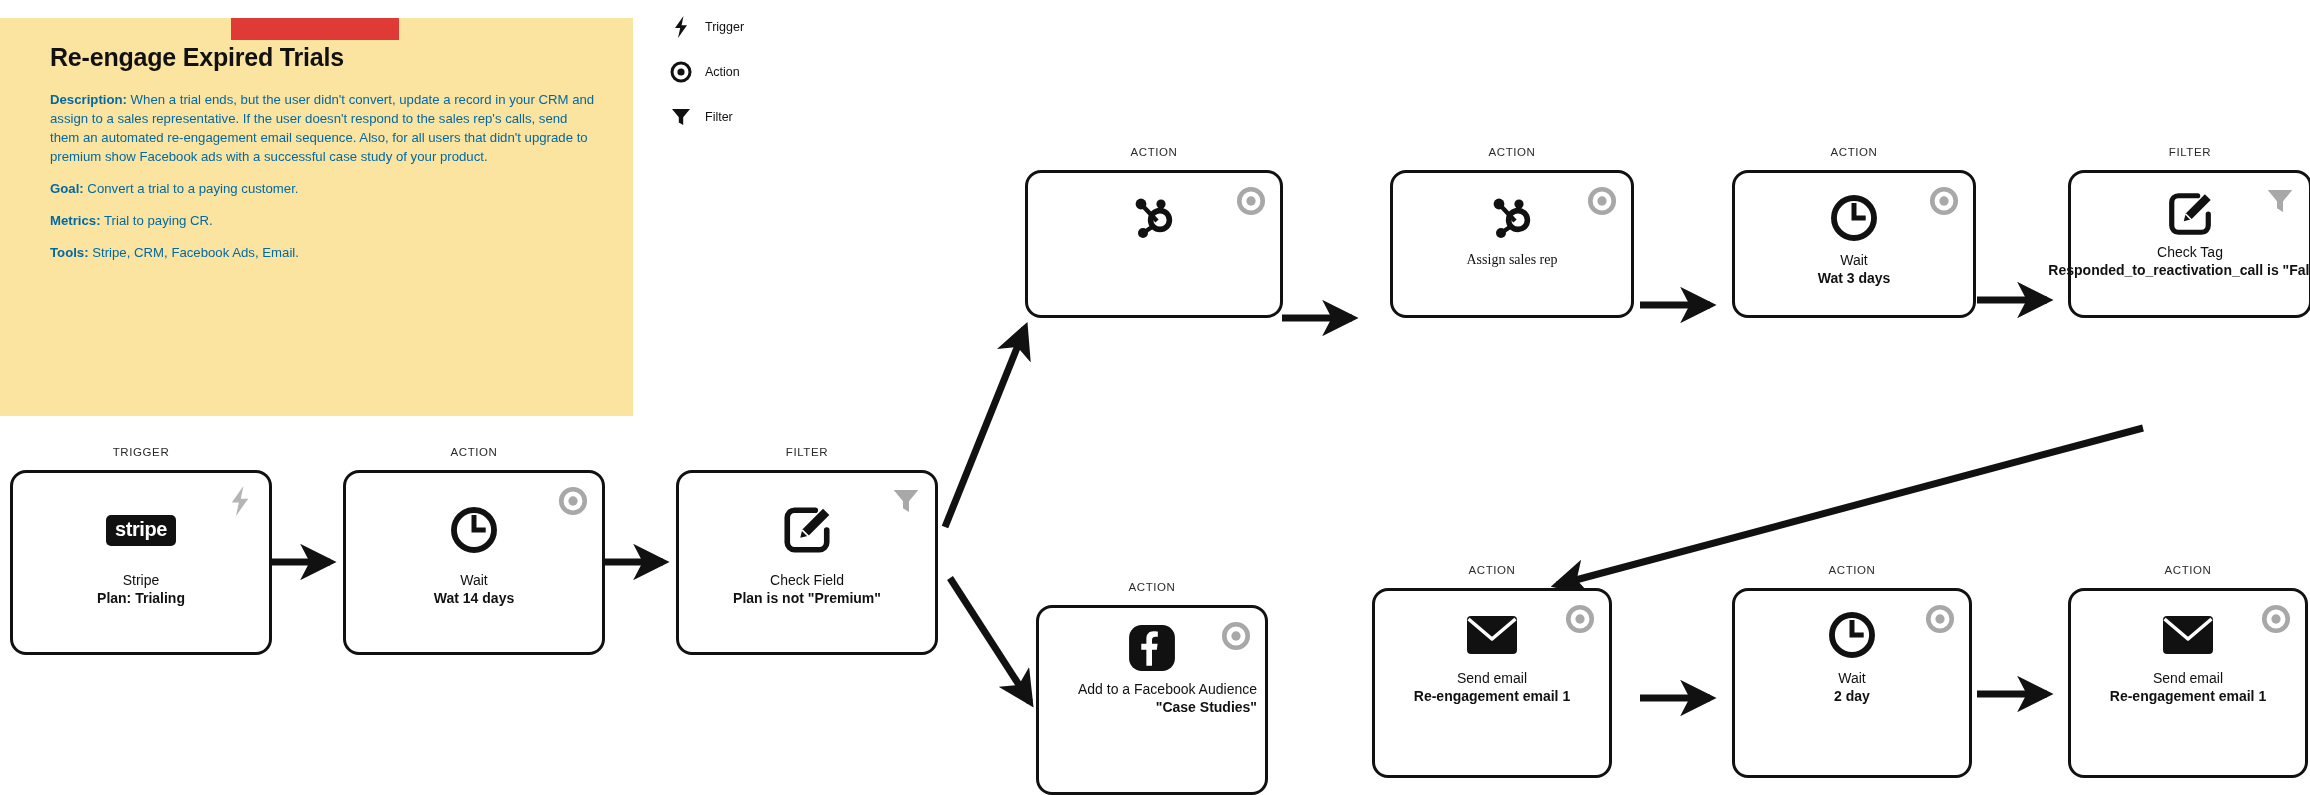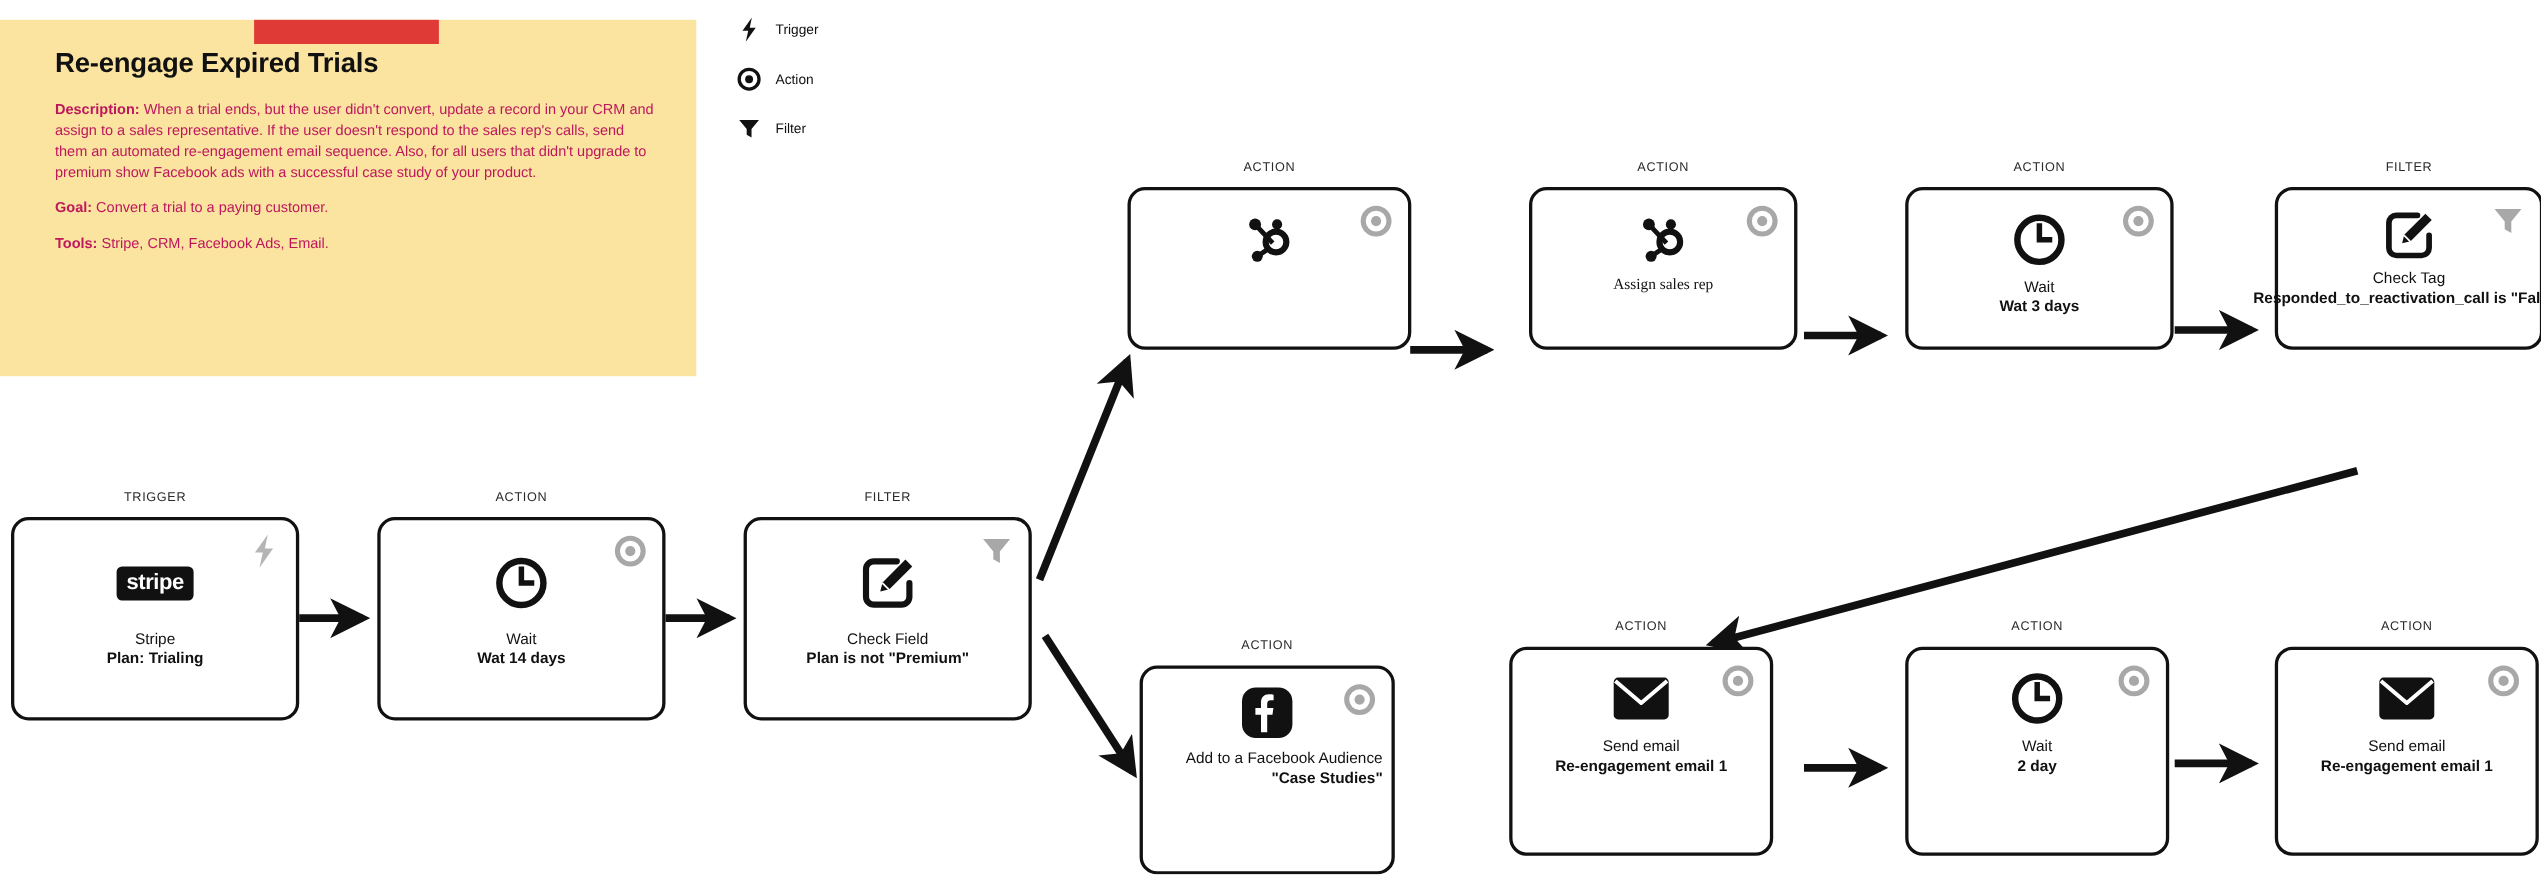"Re-engage Expired Trials" #sticky-note { height: 324px -> 398px }
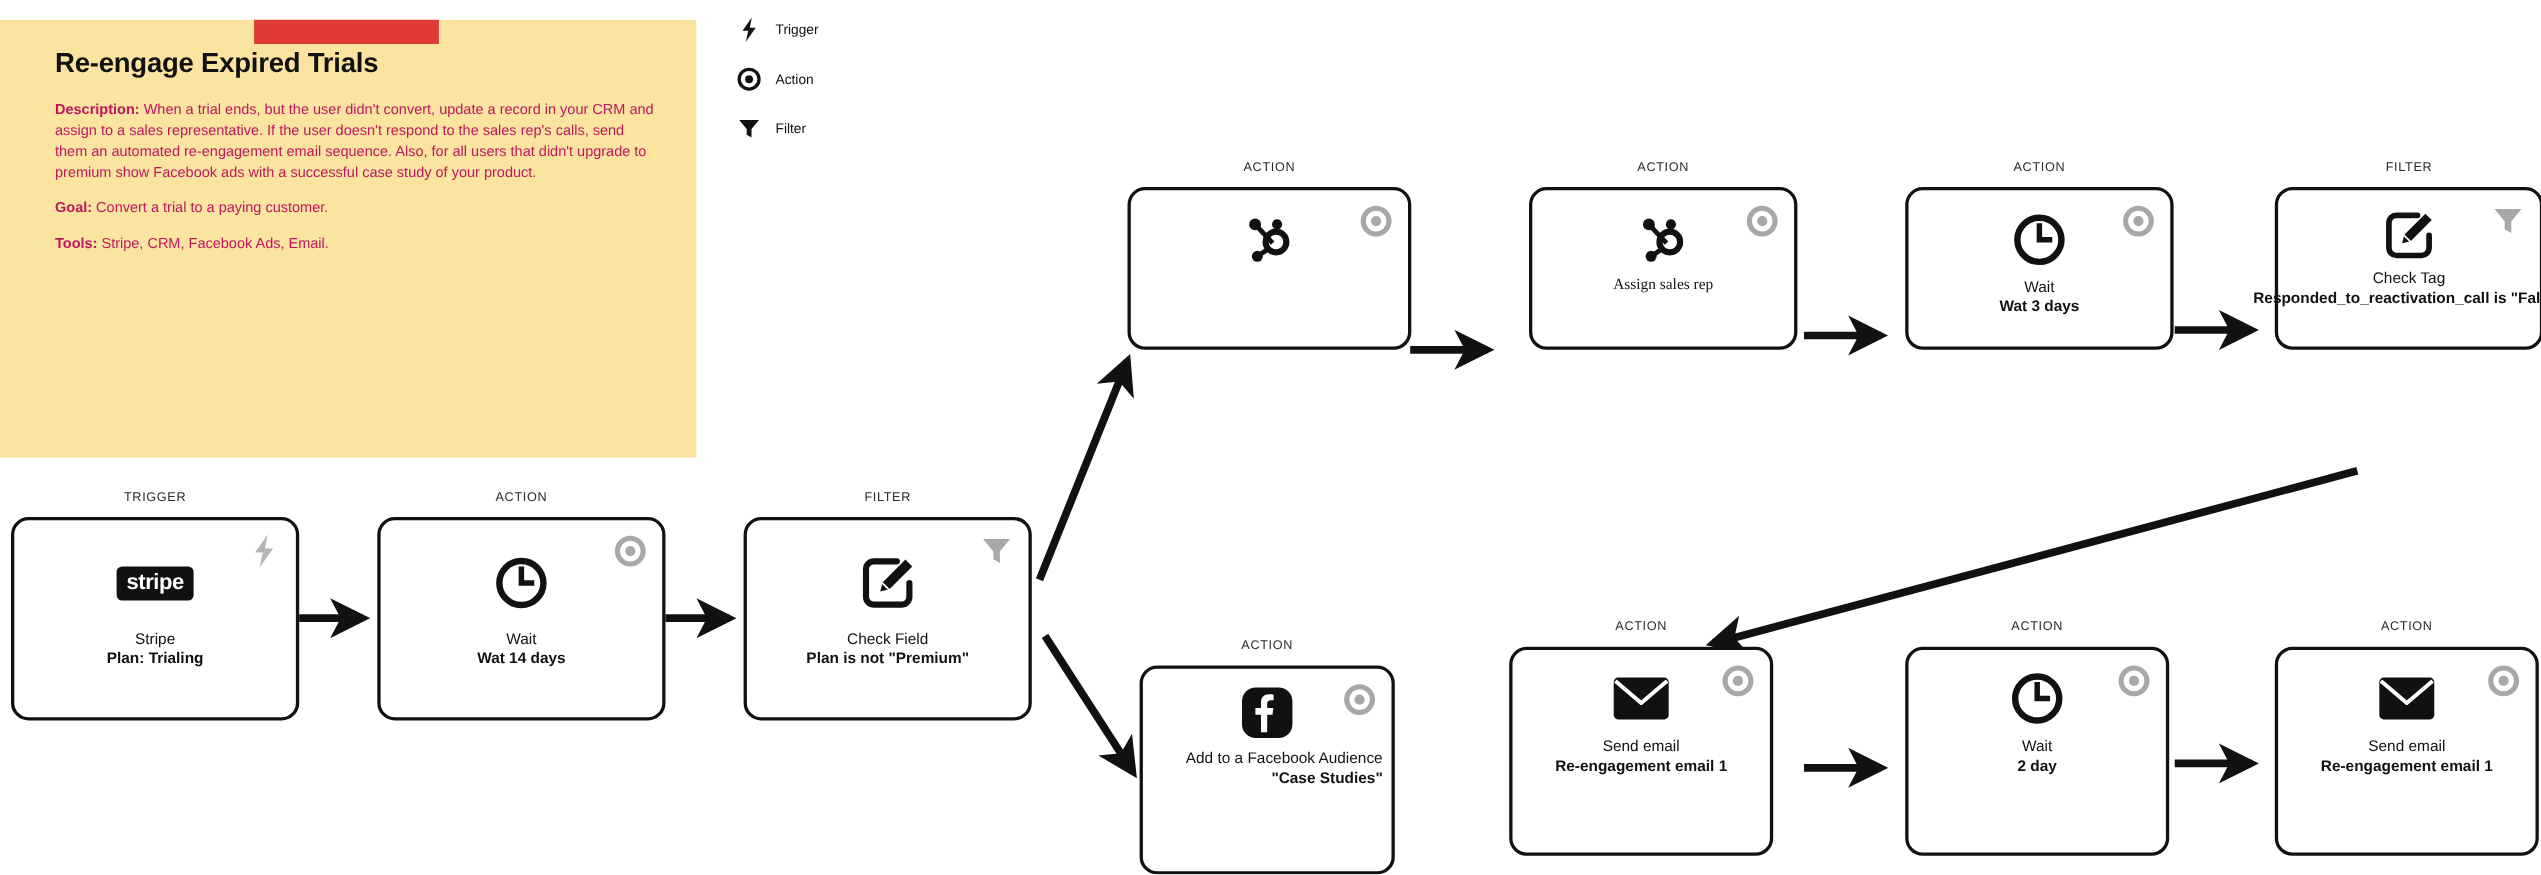"Description: When a trial ends," .note-para { color: #be185d -> #0369a1 }
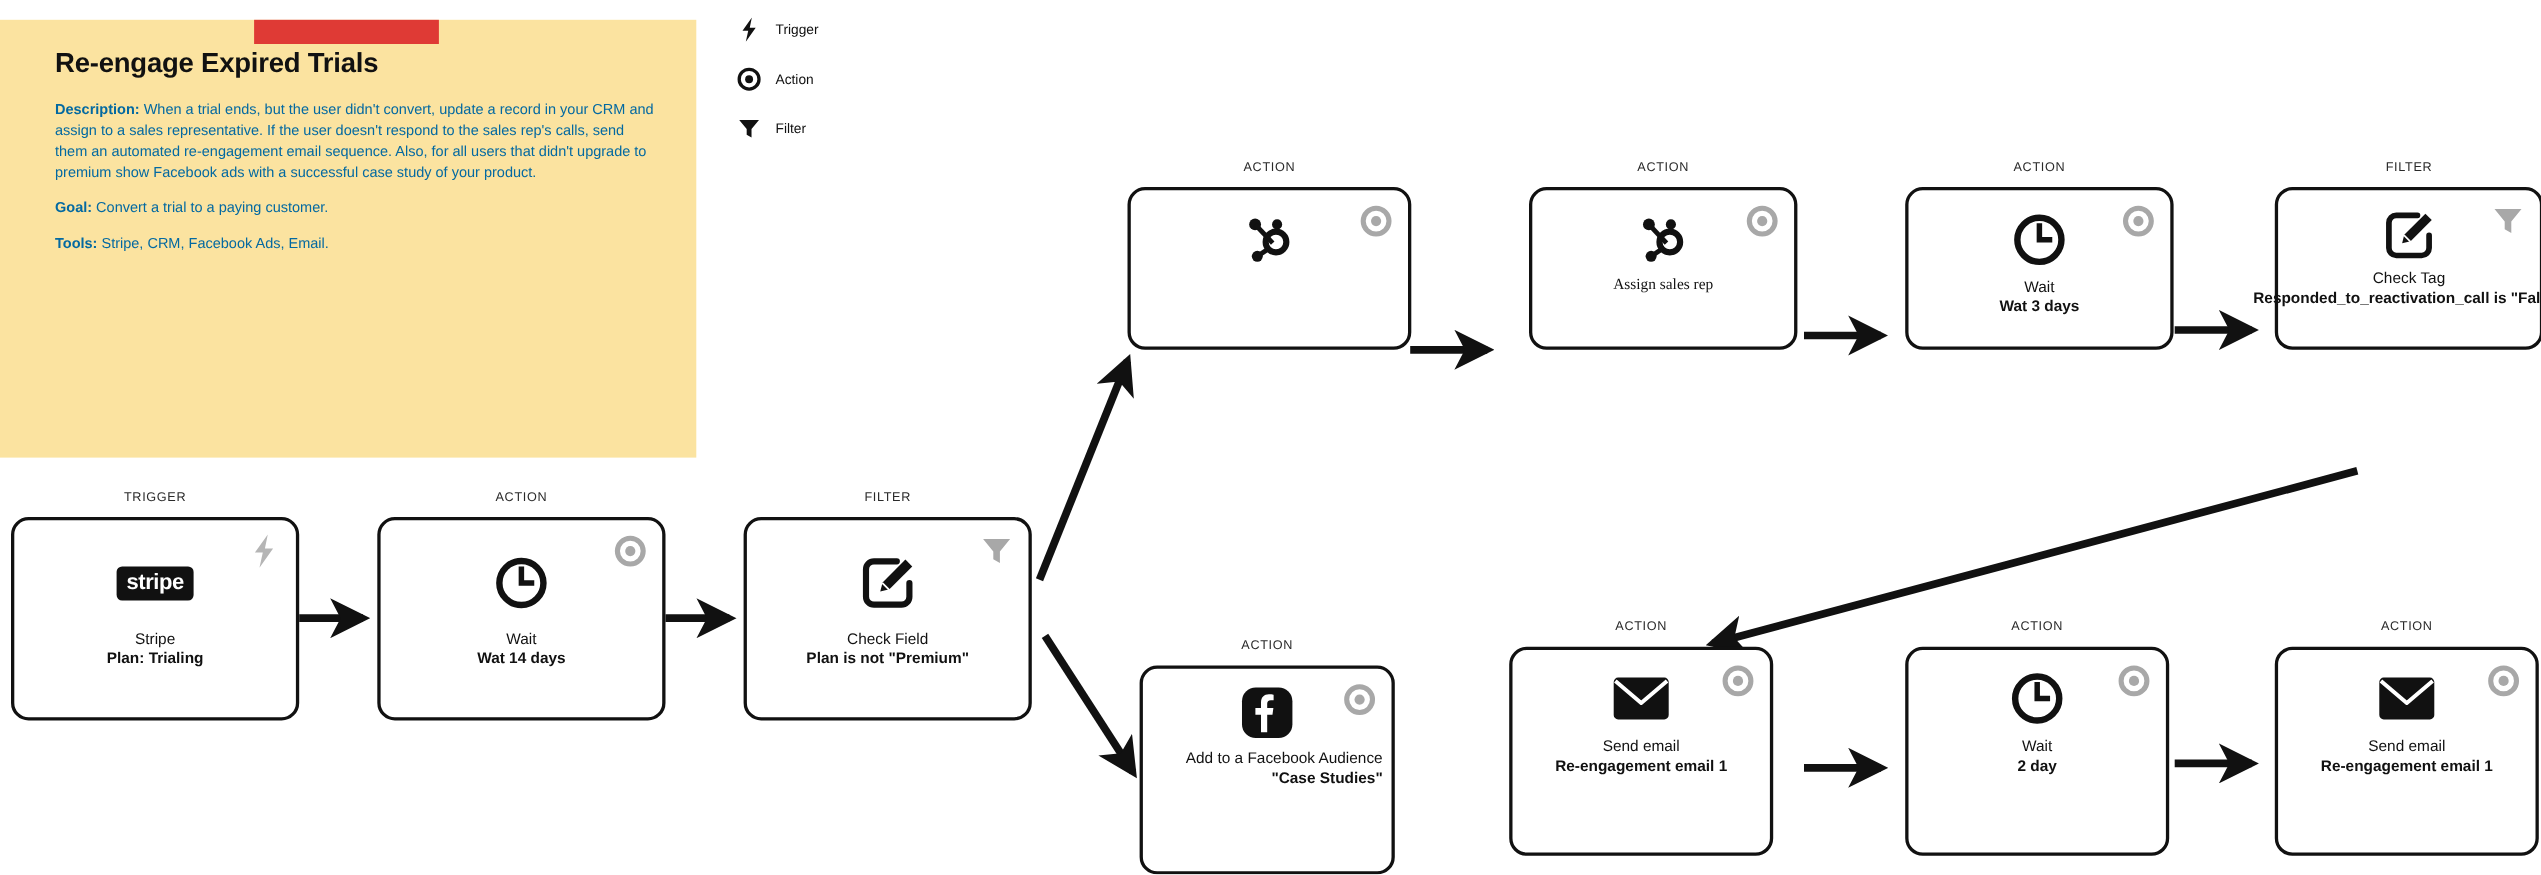"Metrics: Trial to paying CR." div.note-para { html: none -> <div><span>Metrics:</span><span> Trial to paying CR.</span></div> }
